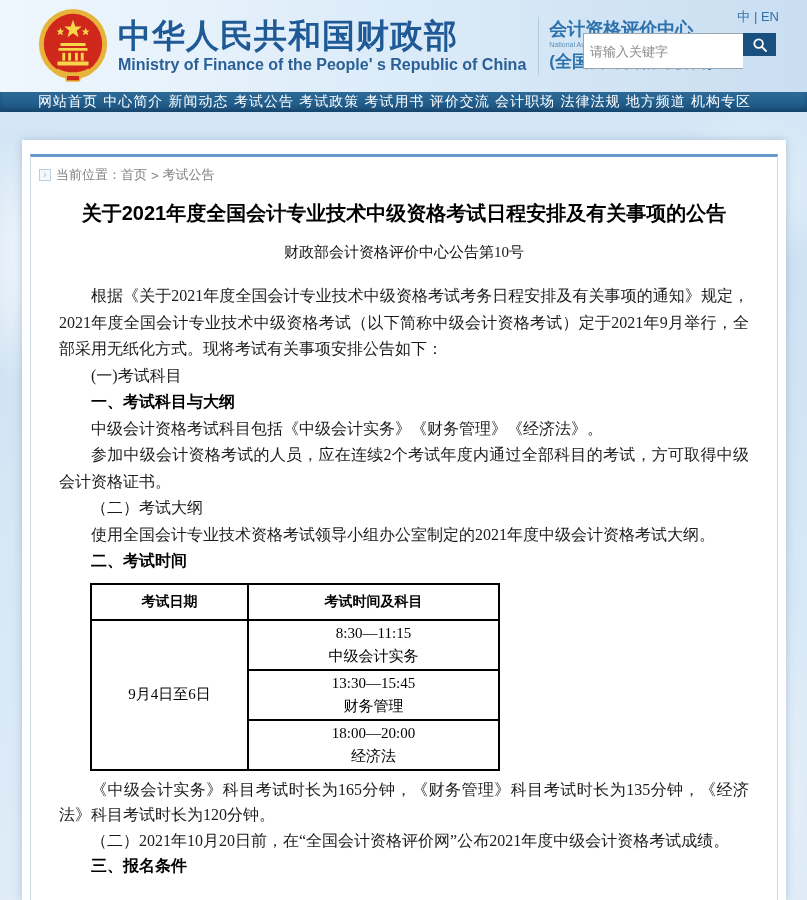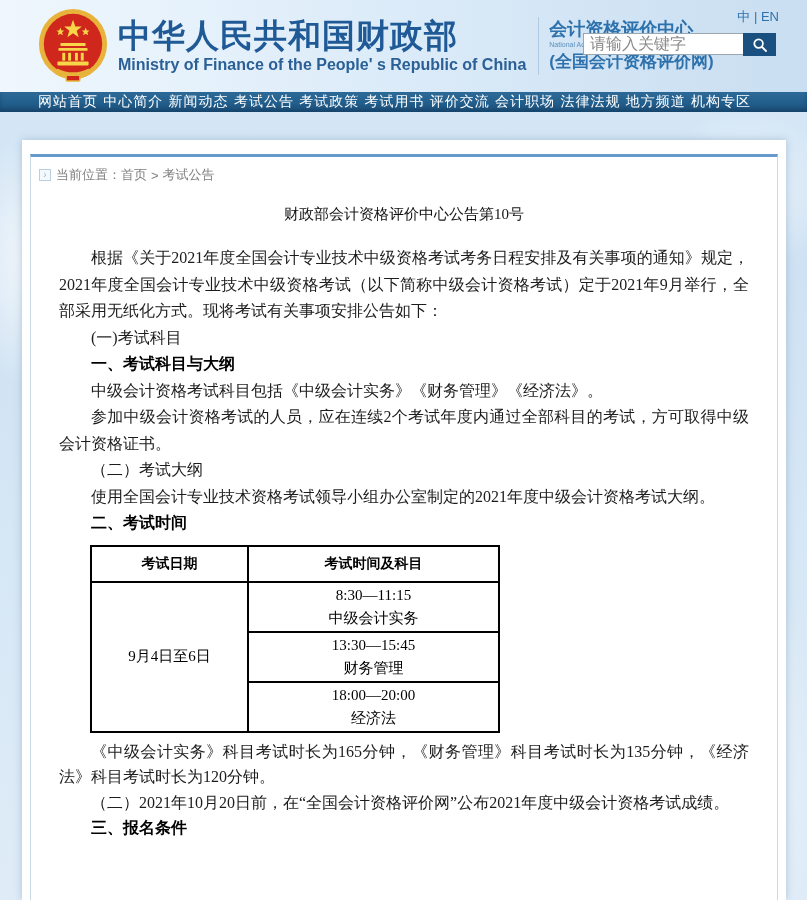"请输入关键字" .search-input { font-size: 16px -> 13px; height: 22px -> 36px }
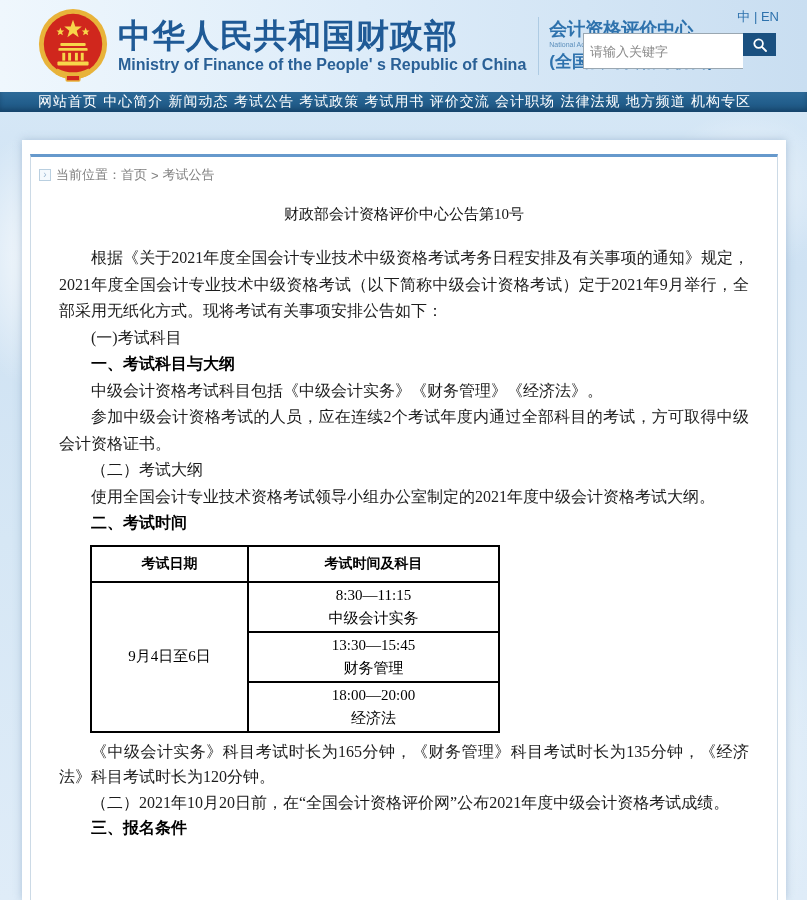"关于2021年度全国会计专业技术中级资格考试日程安排及有关事项的公告" h1.art-title { html: none -> <h1>关于2021年度全国会计专业技术中级资格考试日程安排及有关事项的公告</h1> }
